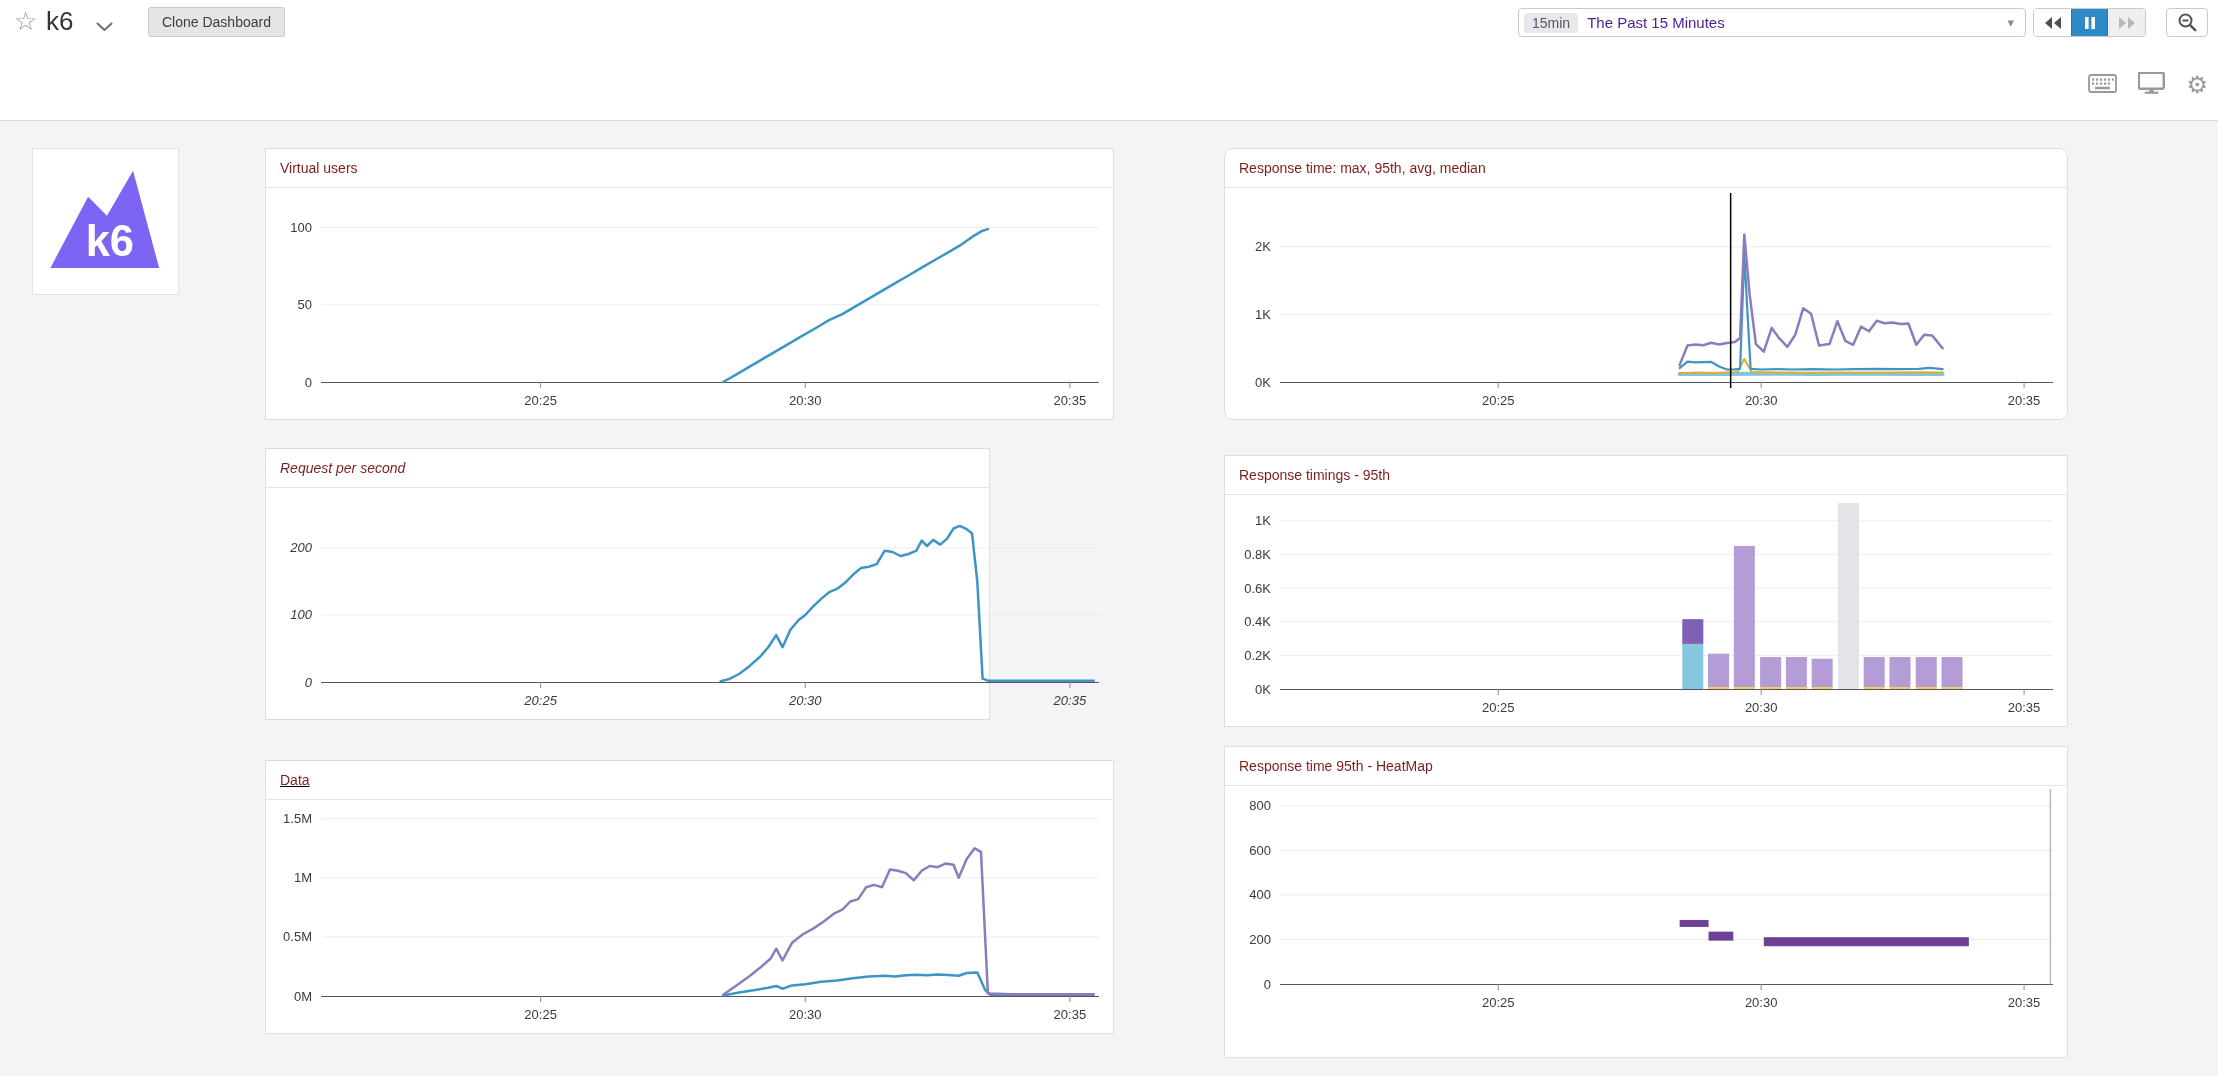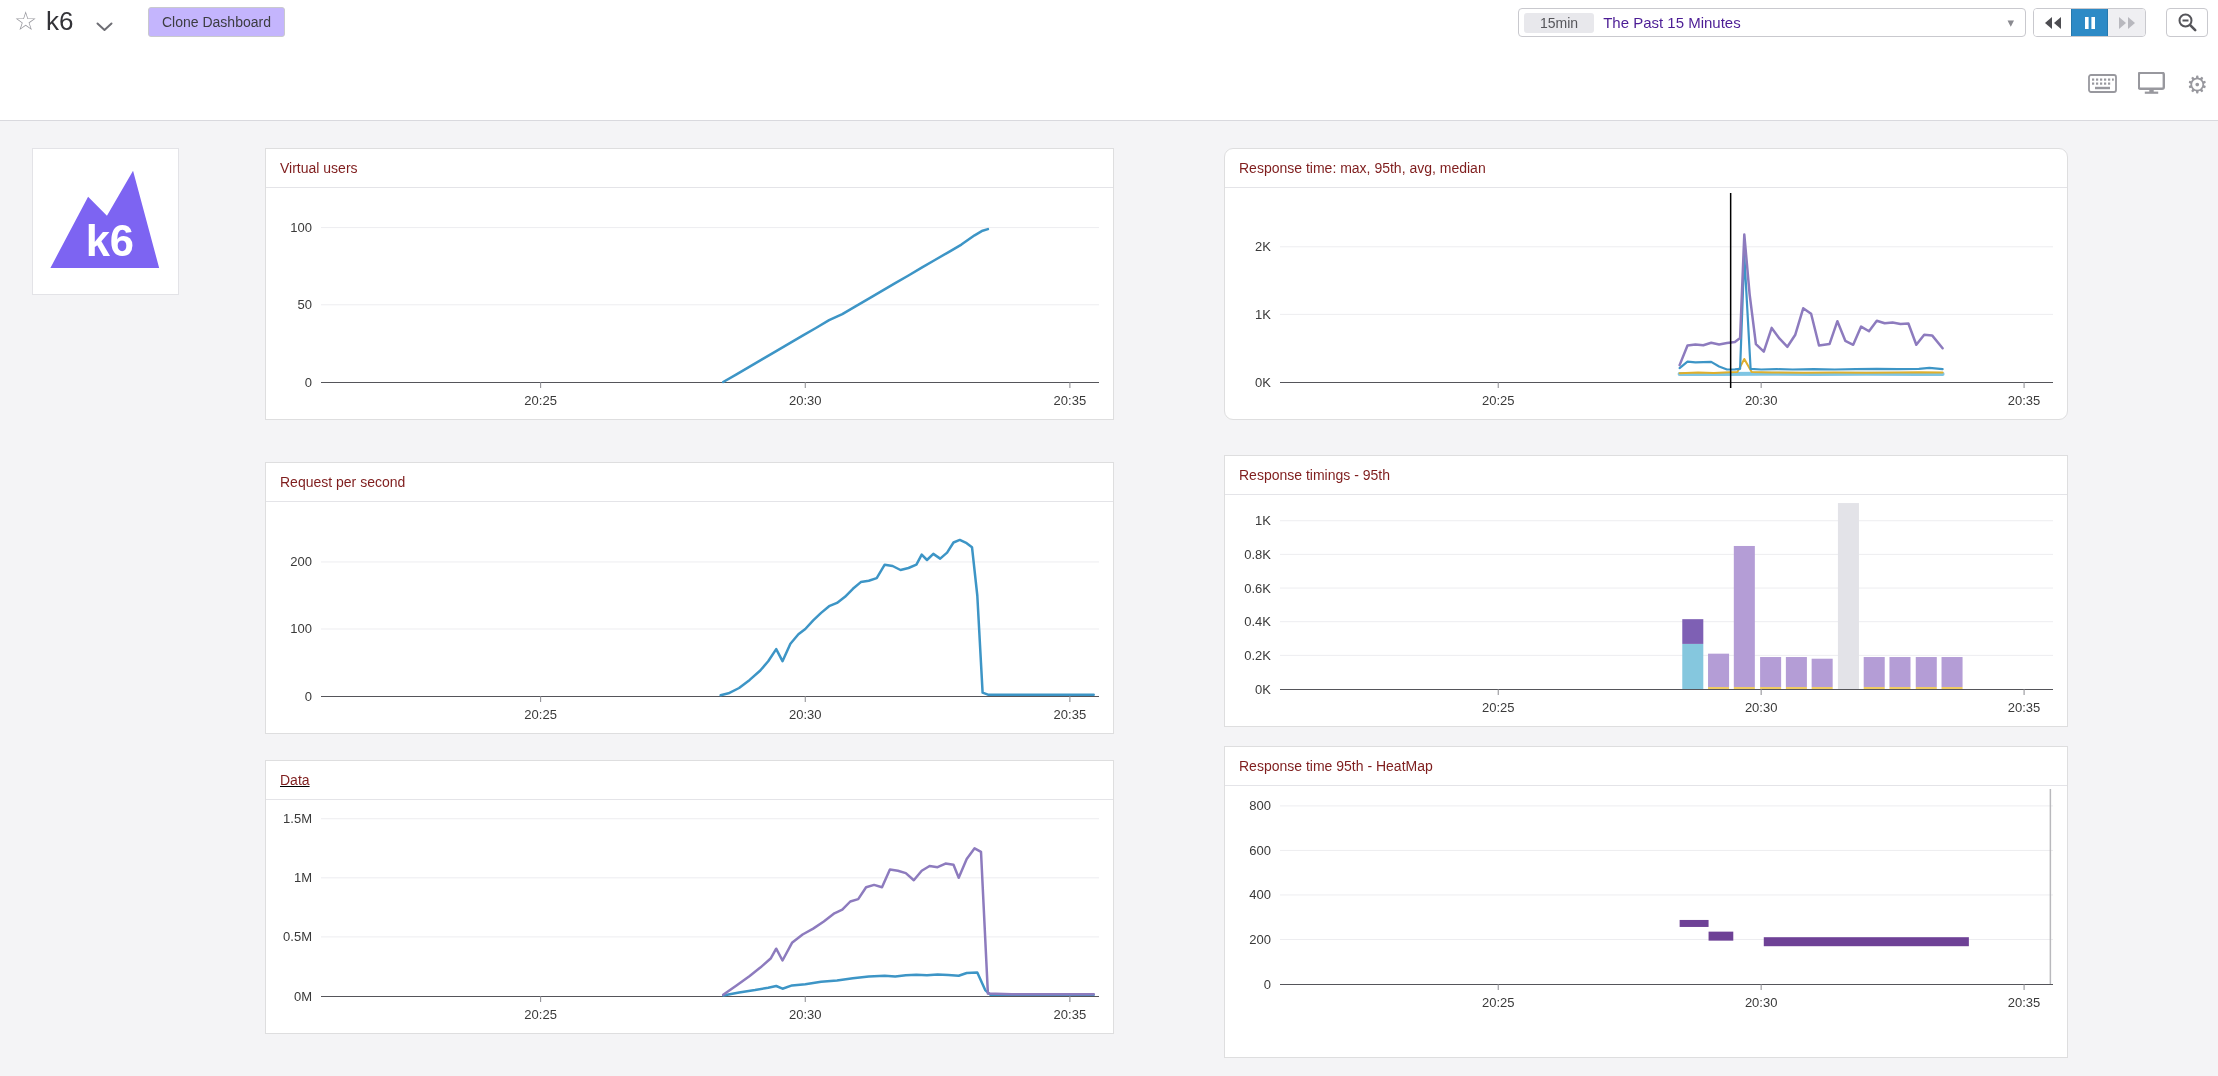"Clone Dashboard" .clone-btn { background: #c4b5fd -> #e5e5e5 }
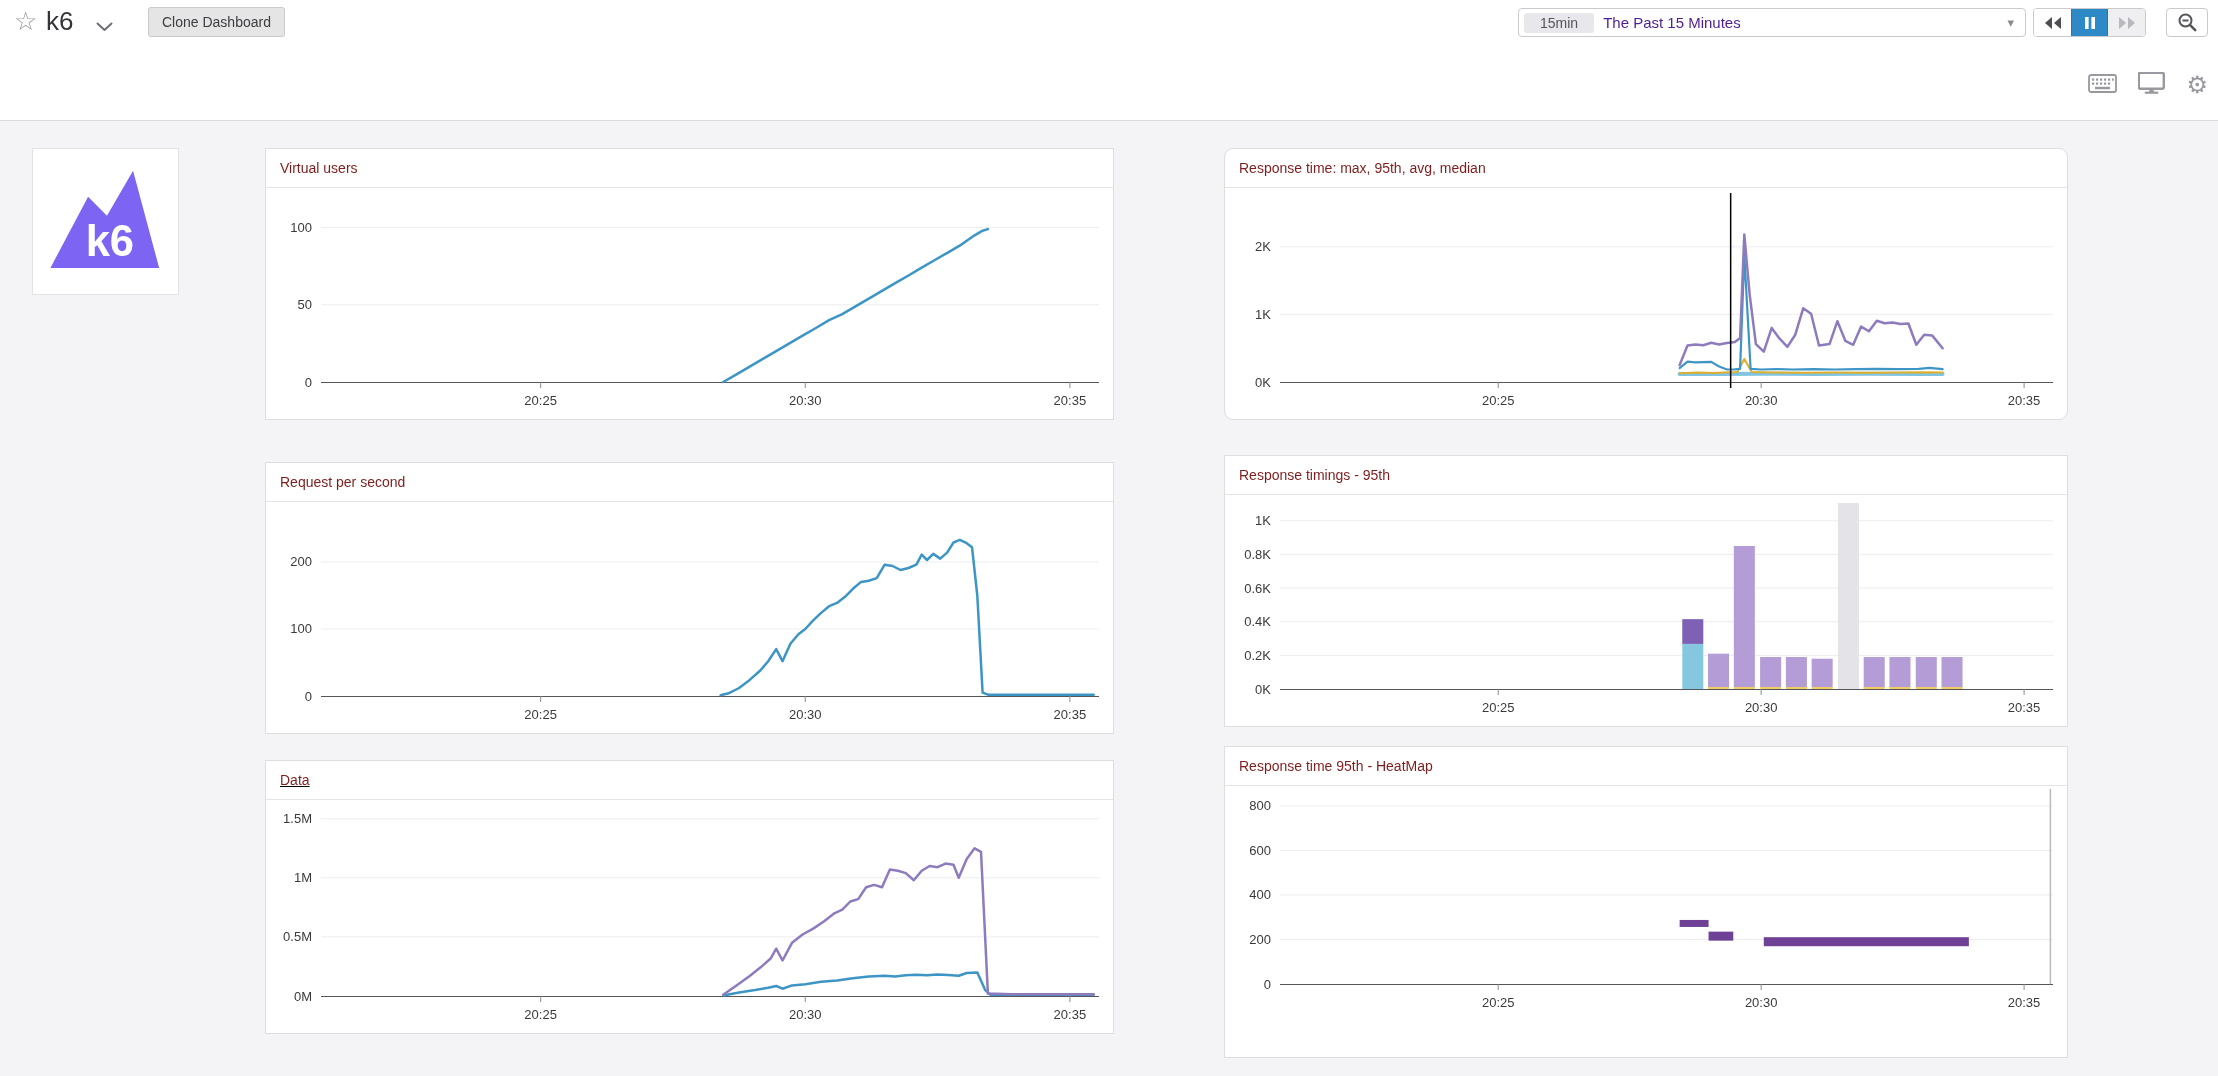"15min" .tp-badge { padding: 2px 16px -> 2px 8px }
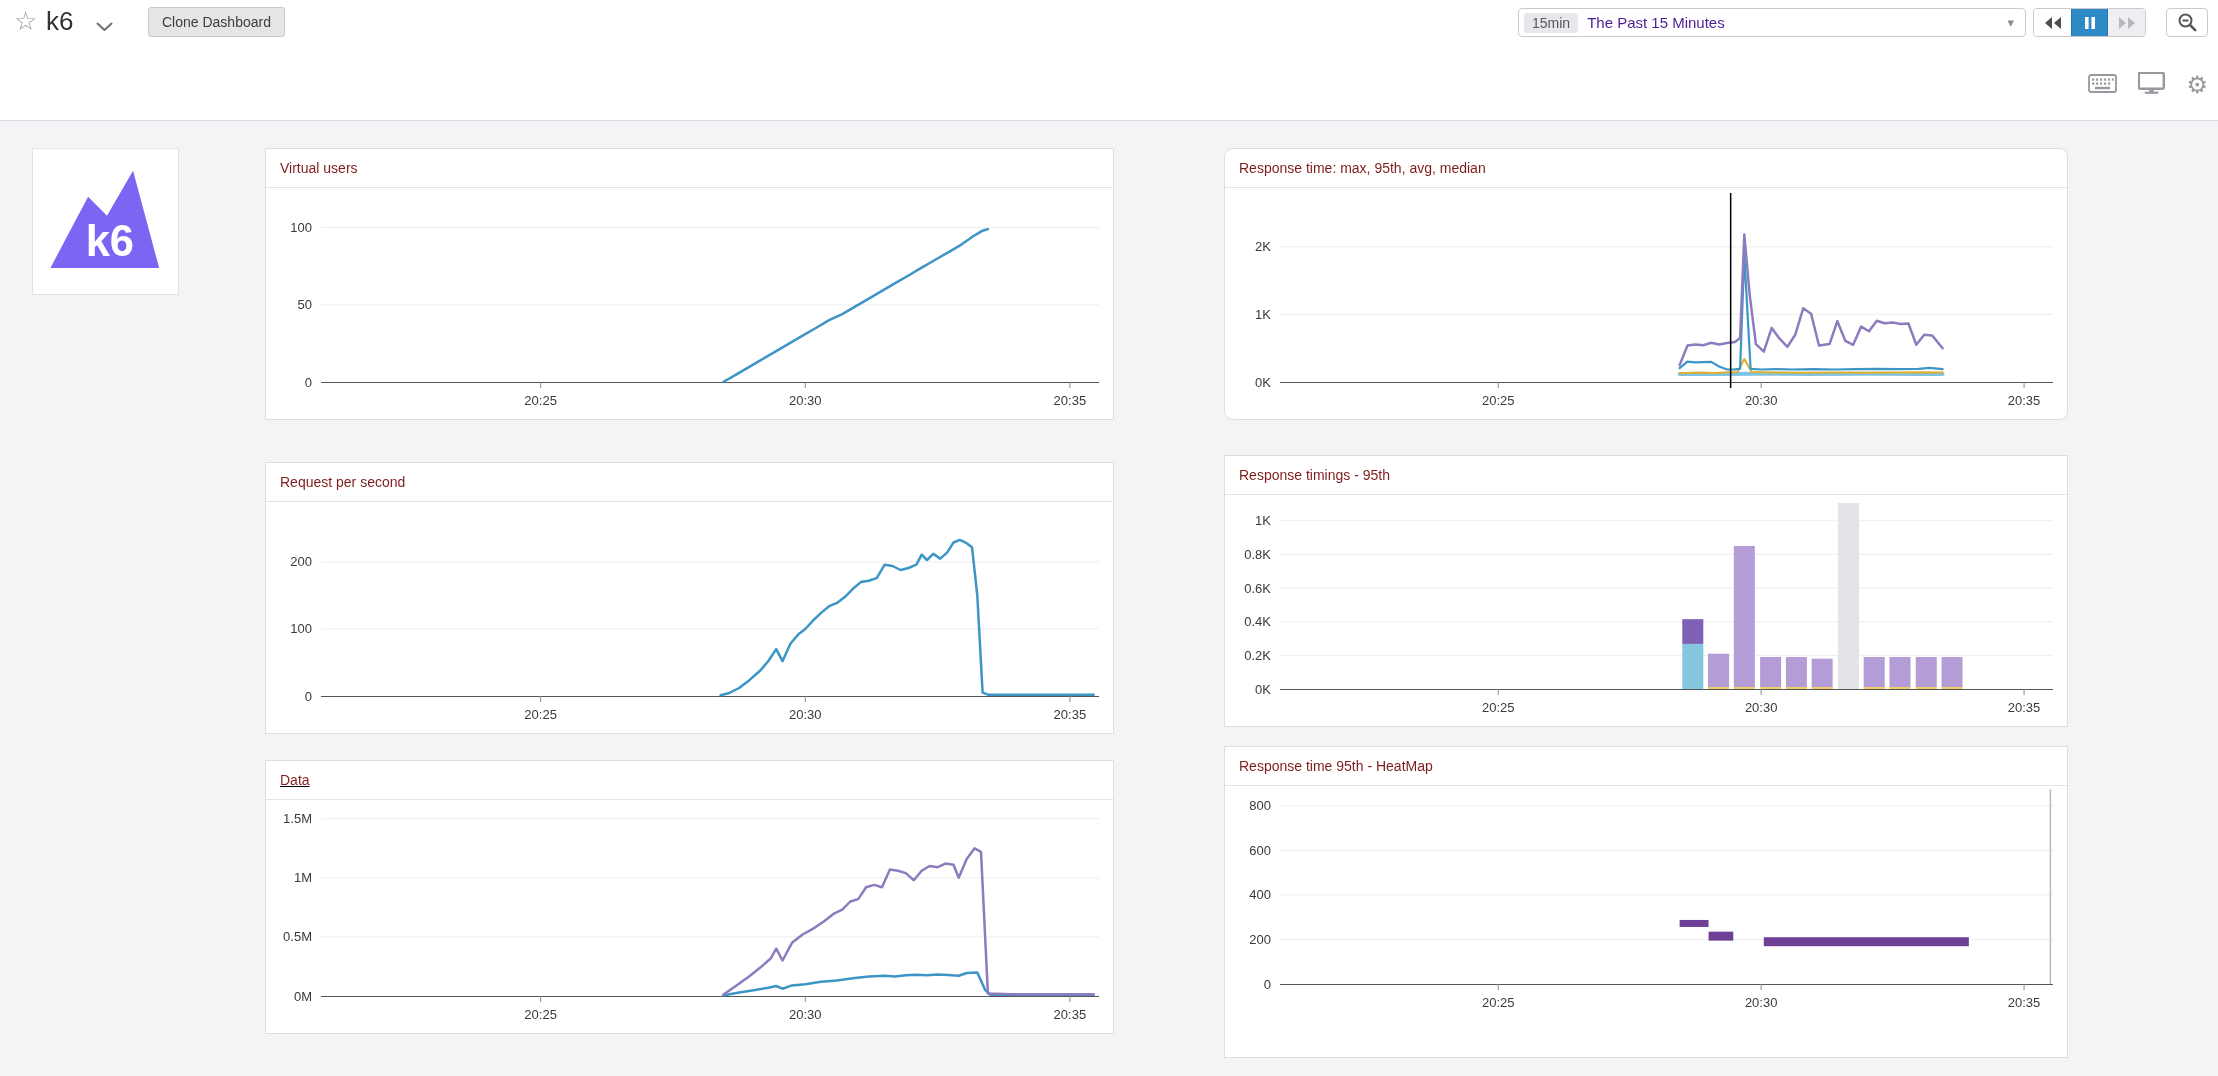"Request per second" .card-3 { font-style: none -> italic; top: 340px -> 326px; width: 849px -> 725px }
